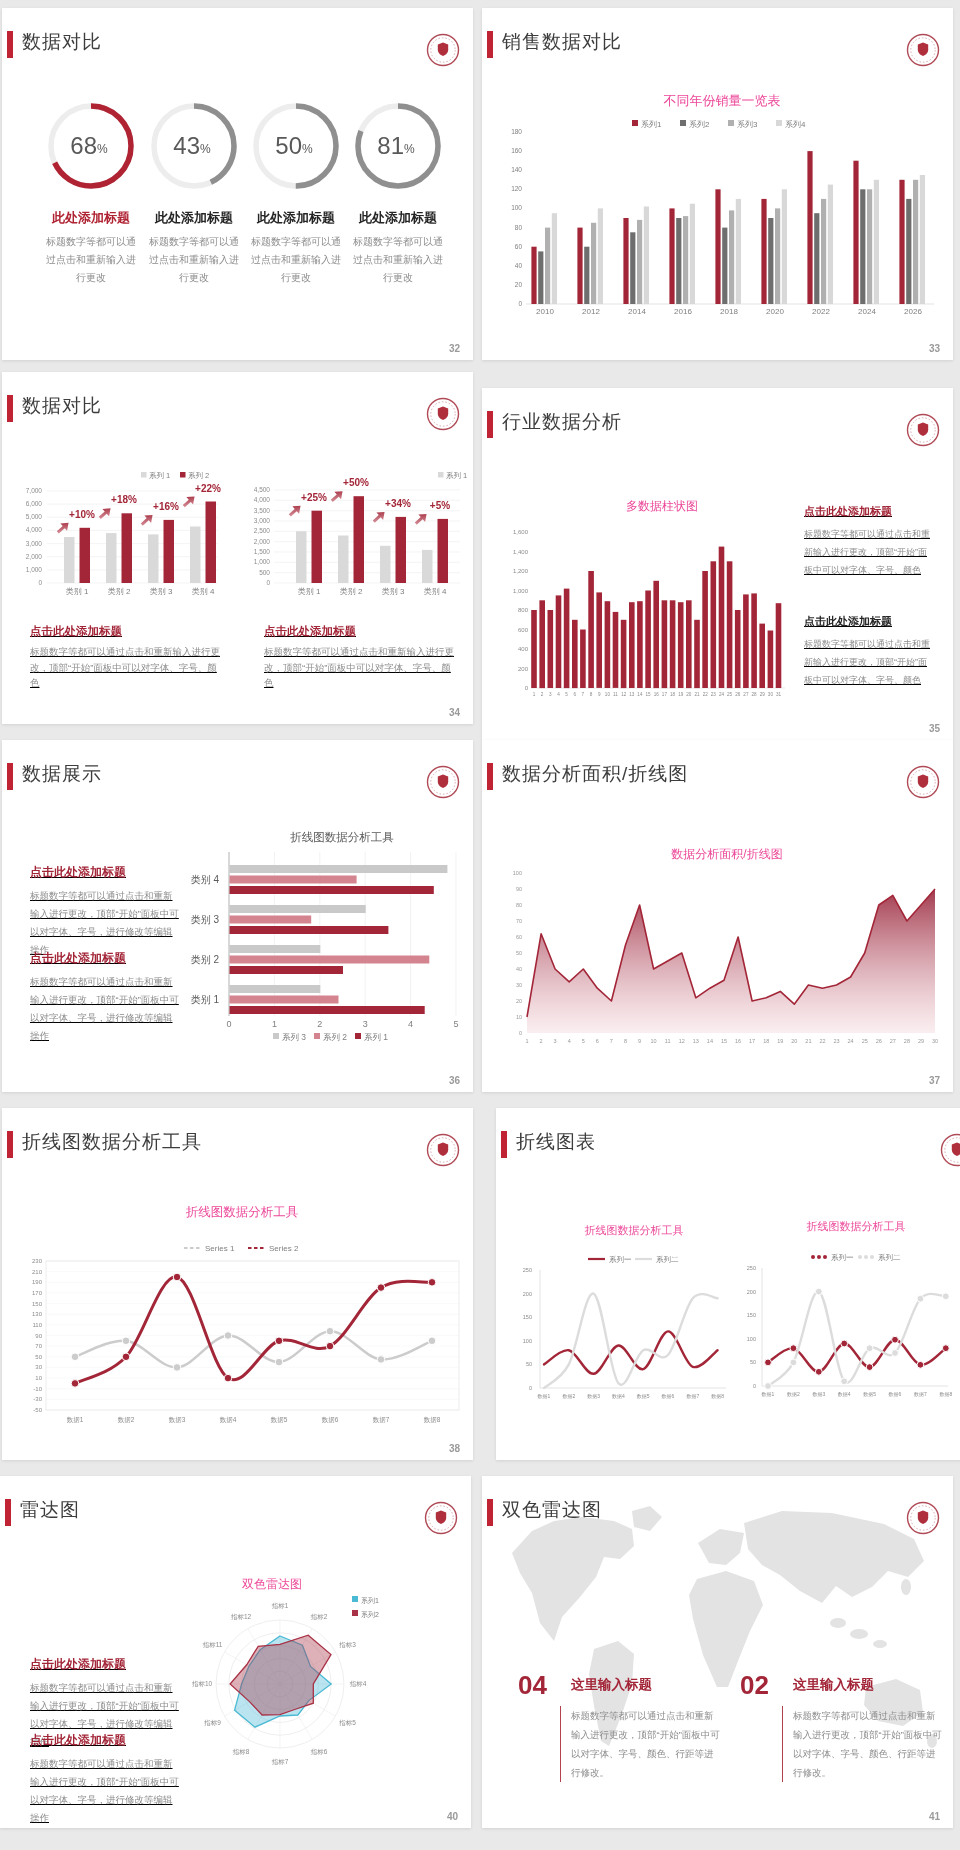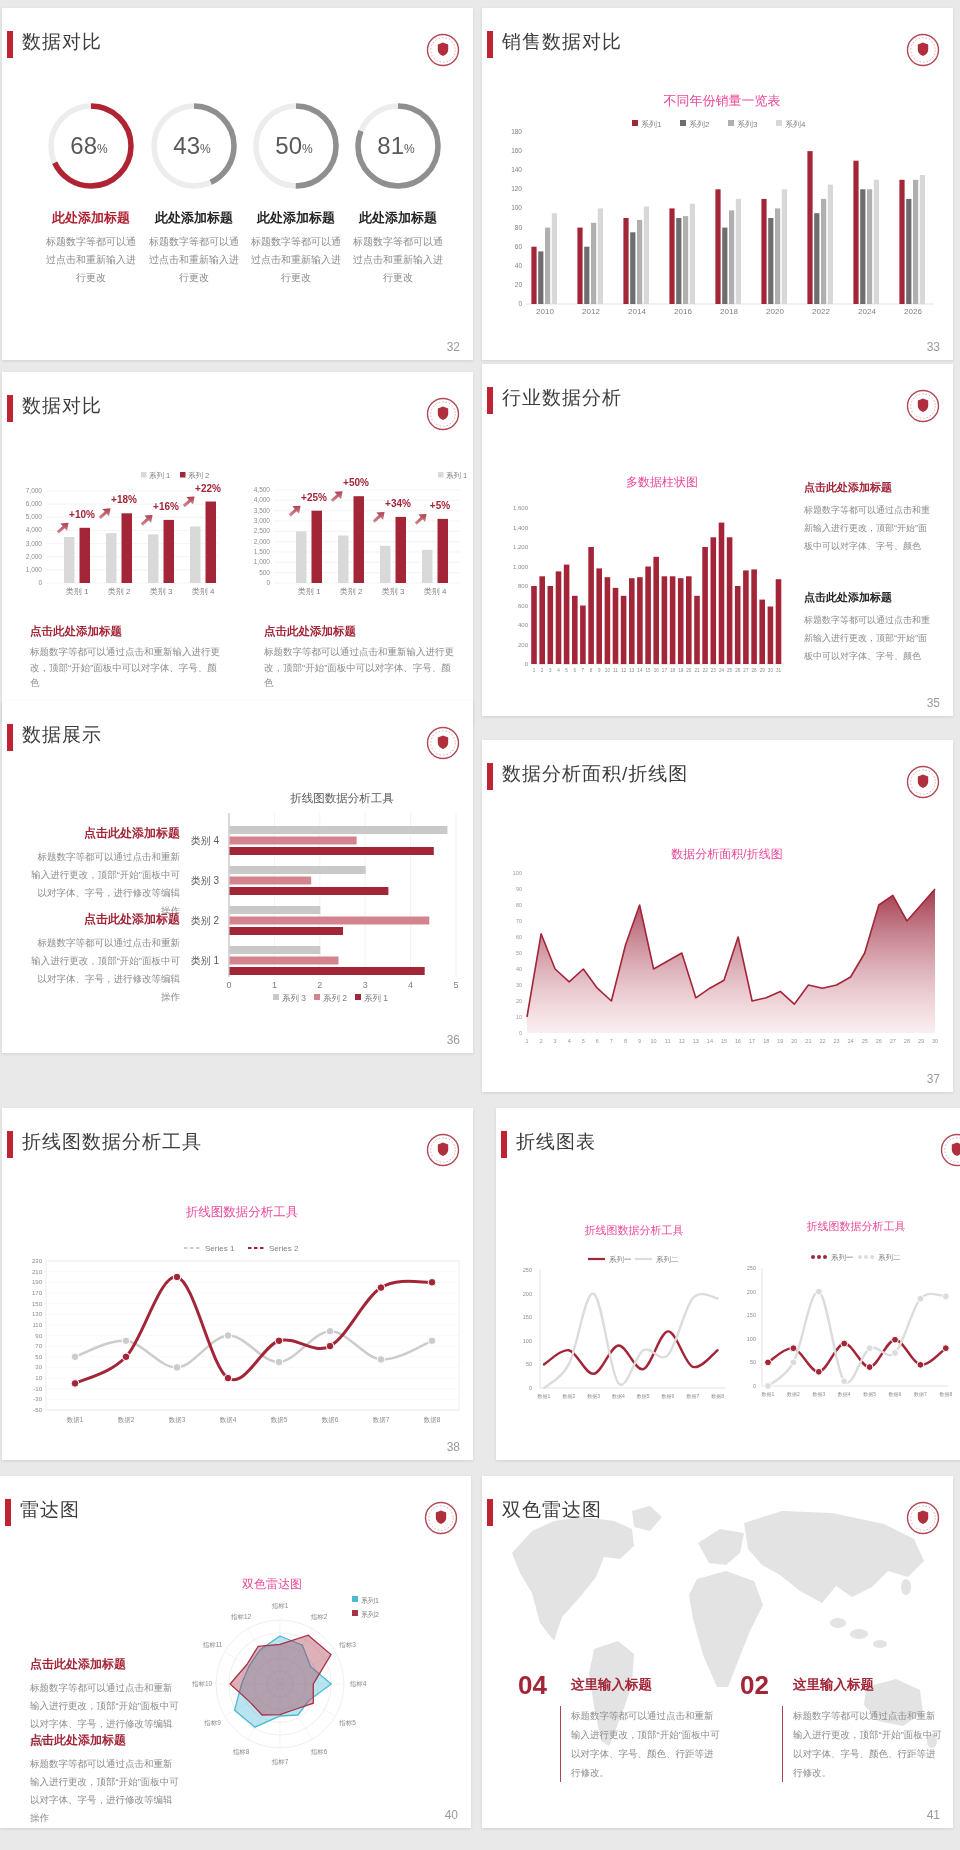"32" .pagenum { font-size: 12px -> 10px; font-weight: none -> bold }
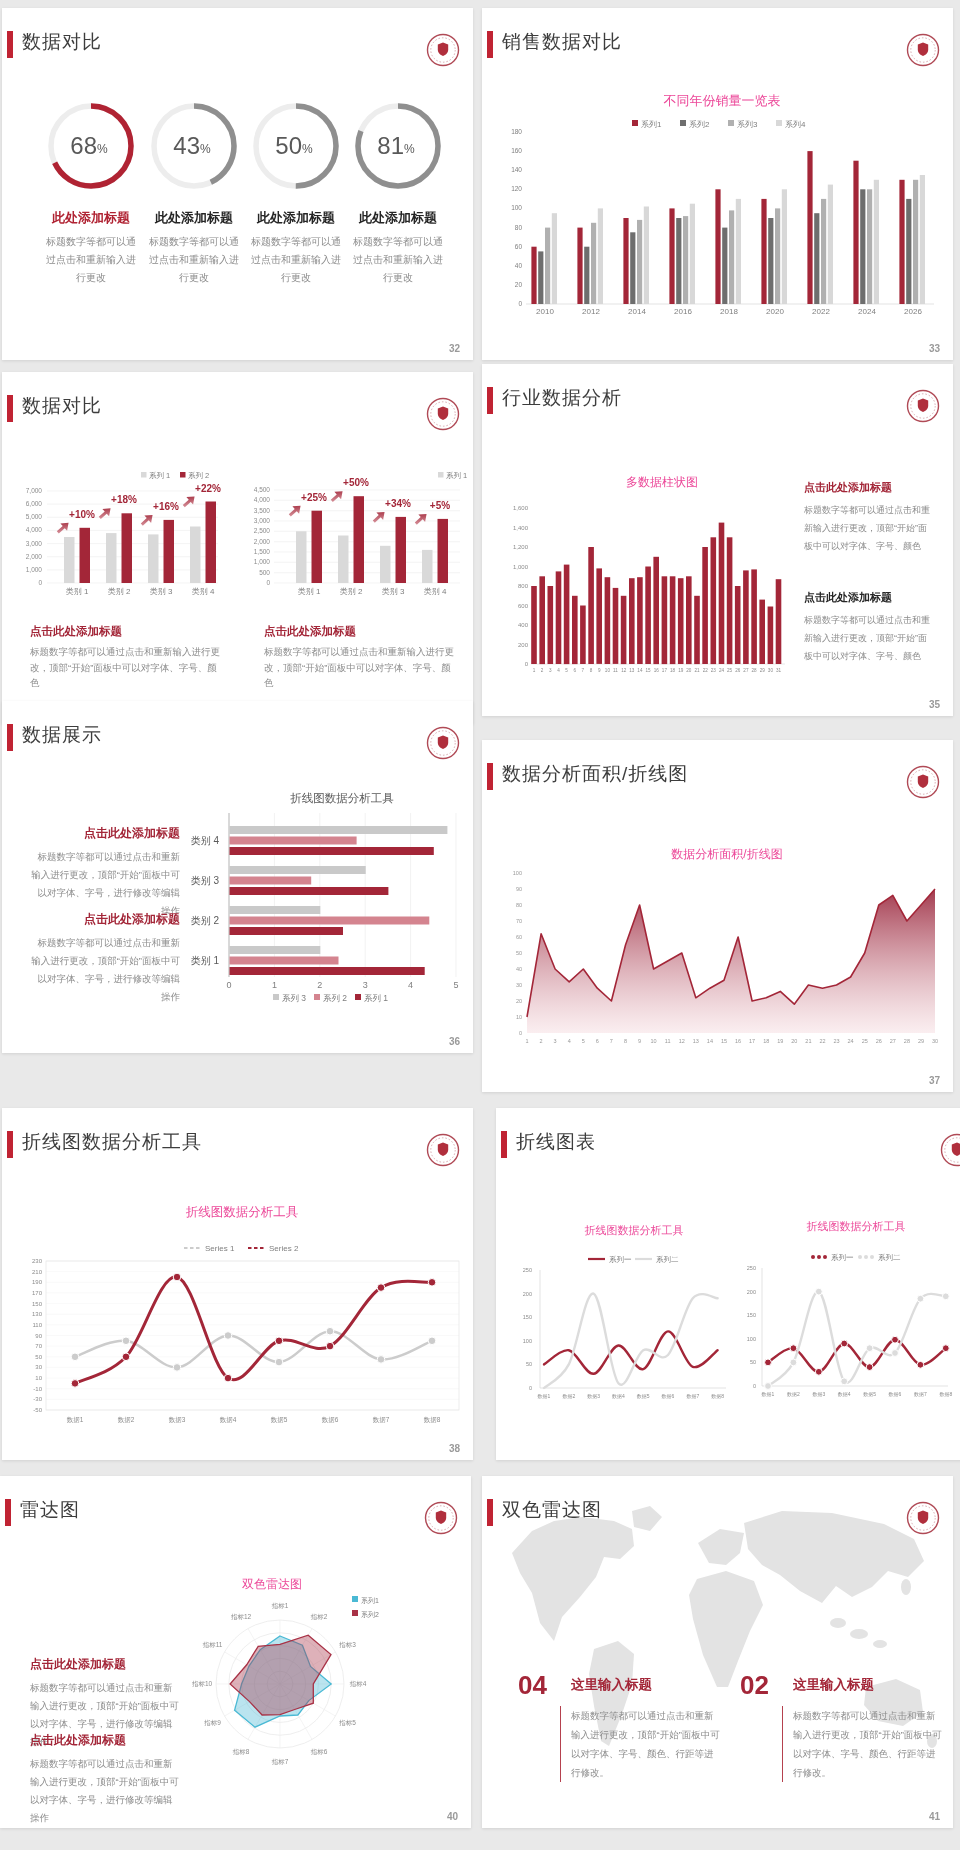"行业数据分析" div.slide { top: 364px -> 388px }
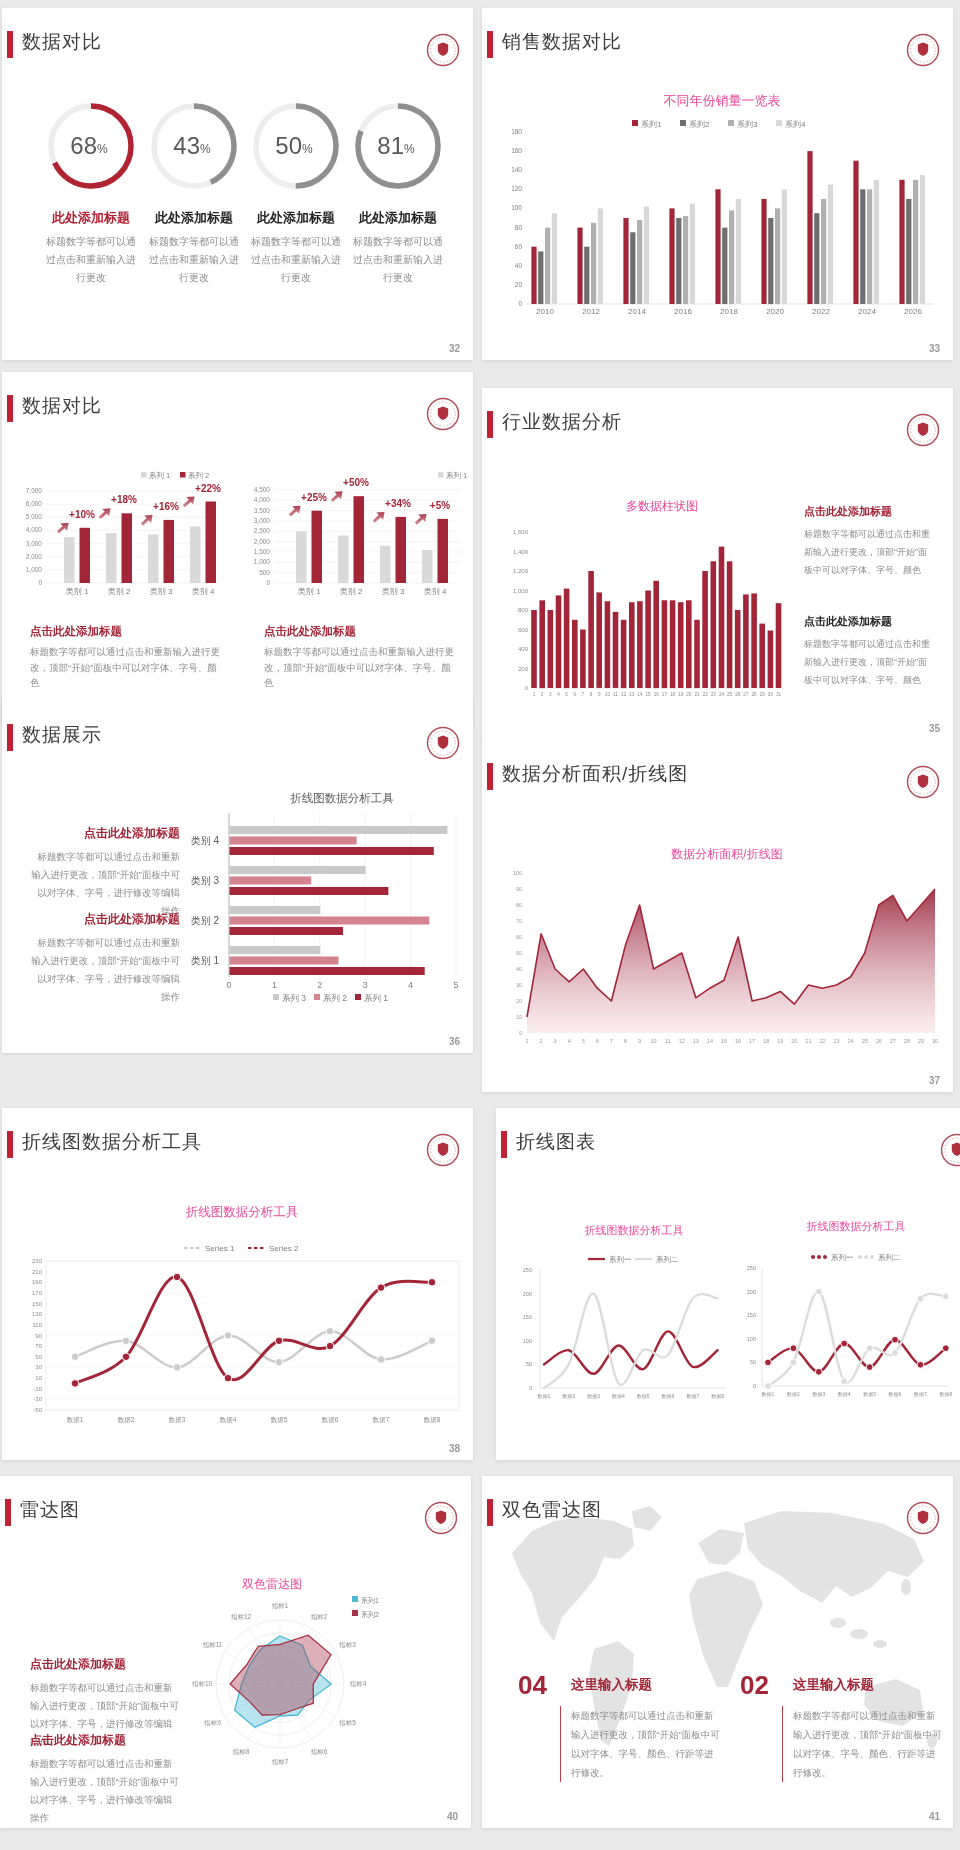"点击此处添加标题" .tb { text-decoration: none -> underline }
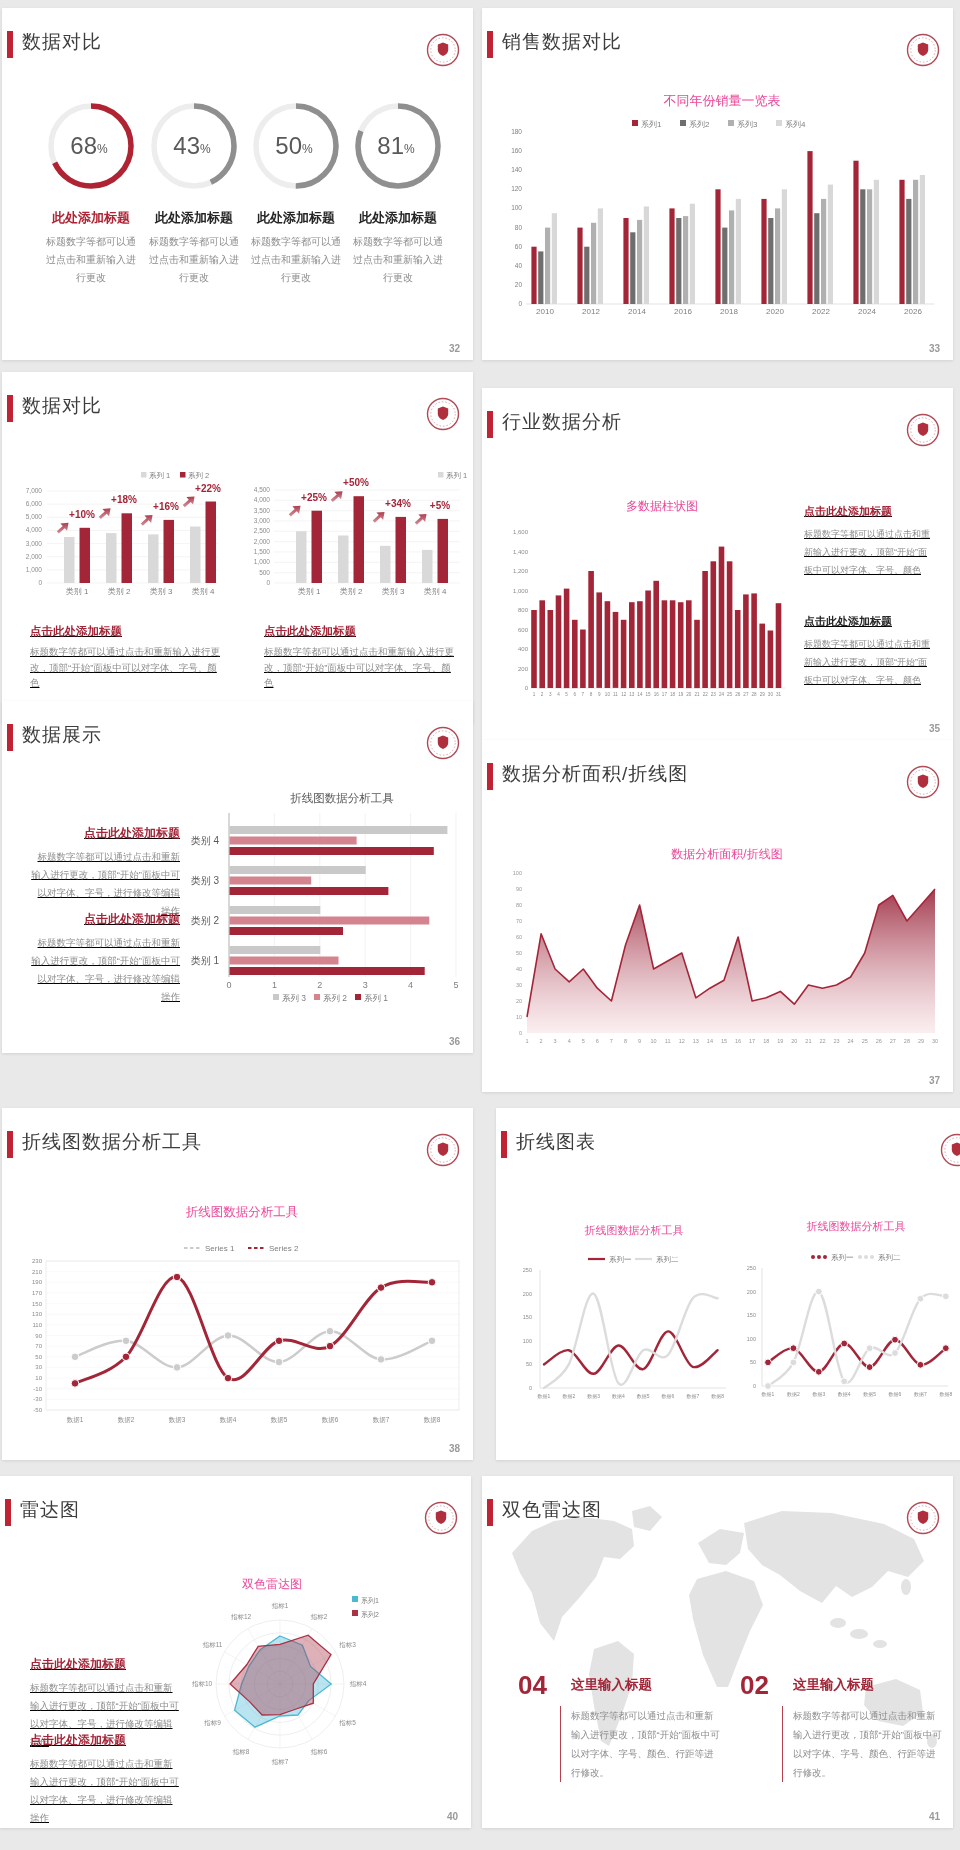"数据展示" div.slide { text-align: right -> none; top: 701px -> 740px }
